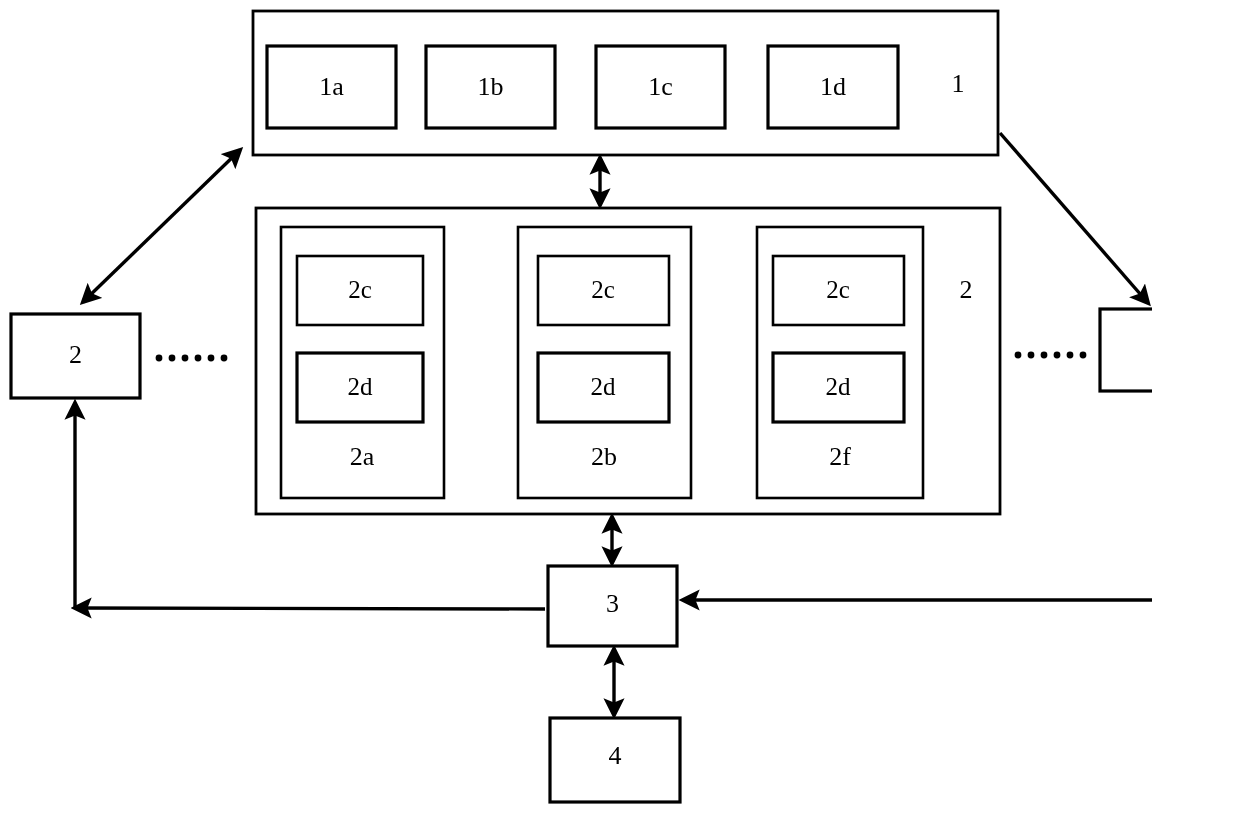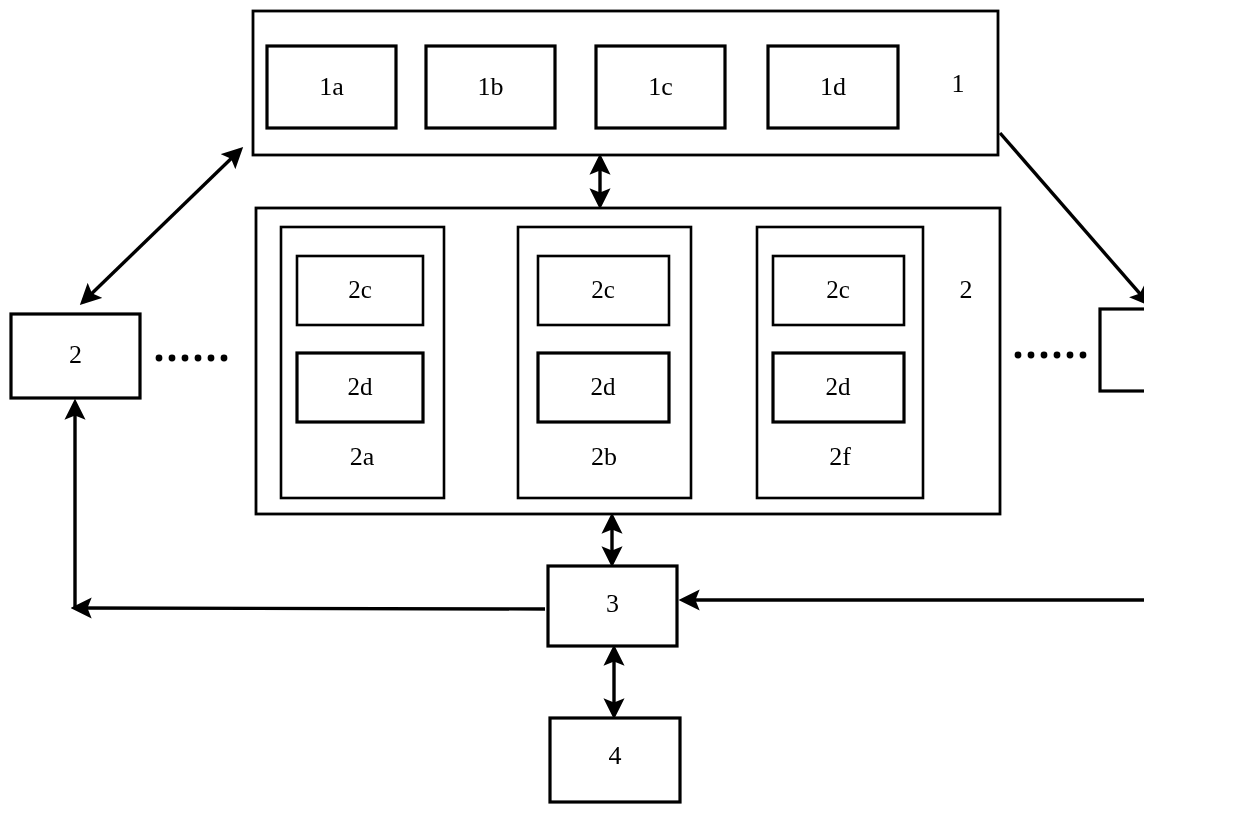"1a" #diagram-root { padding-left: none -> 8px }
